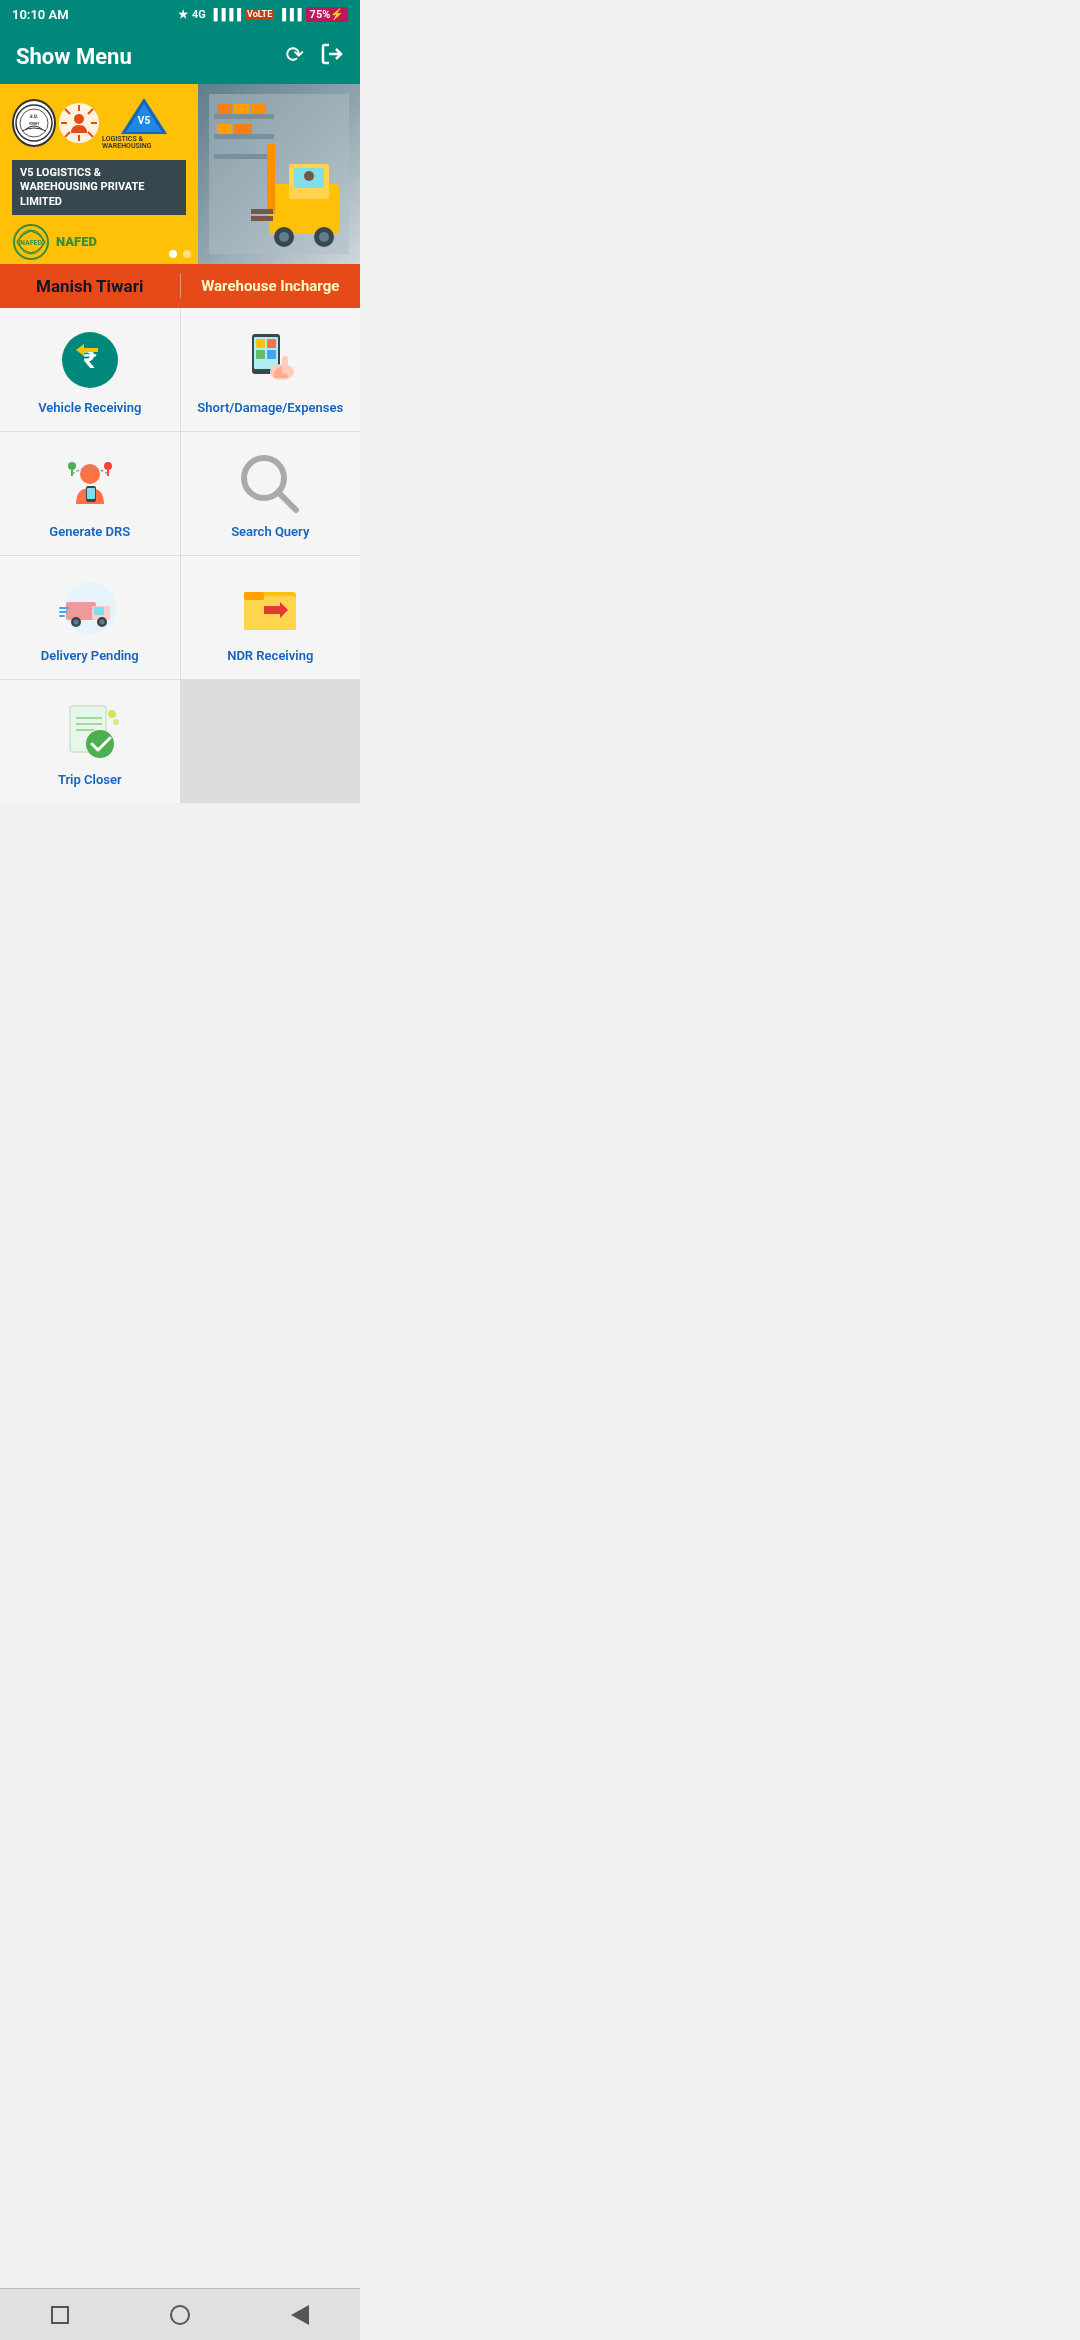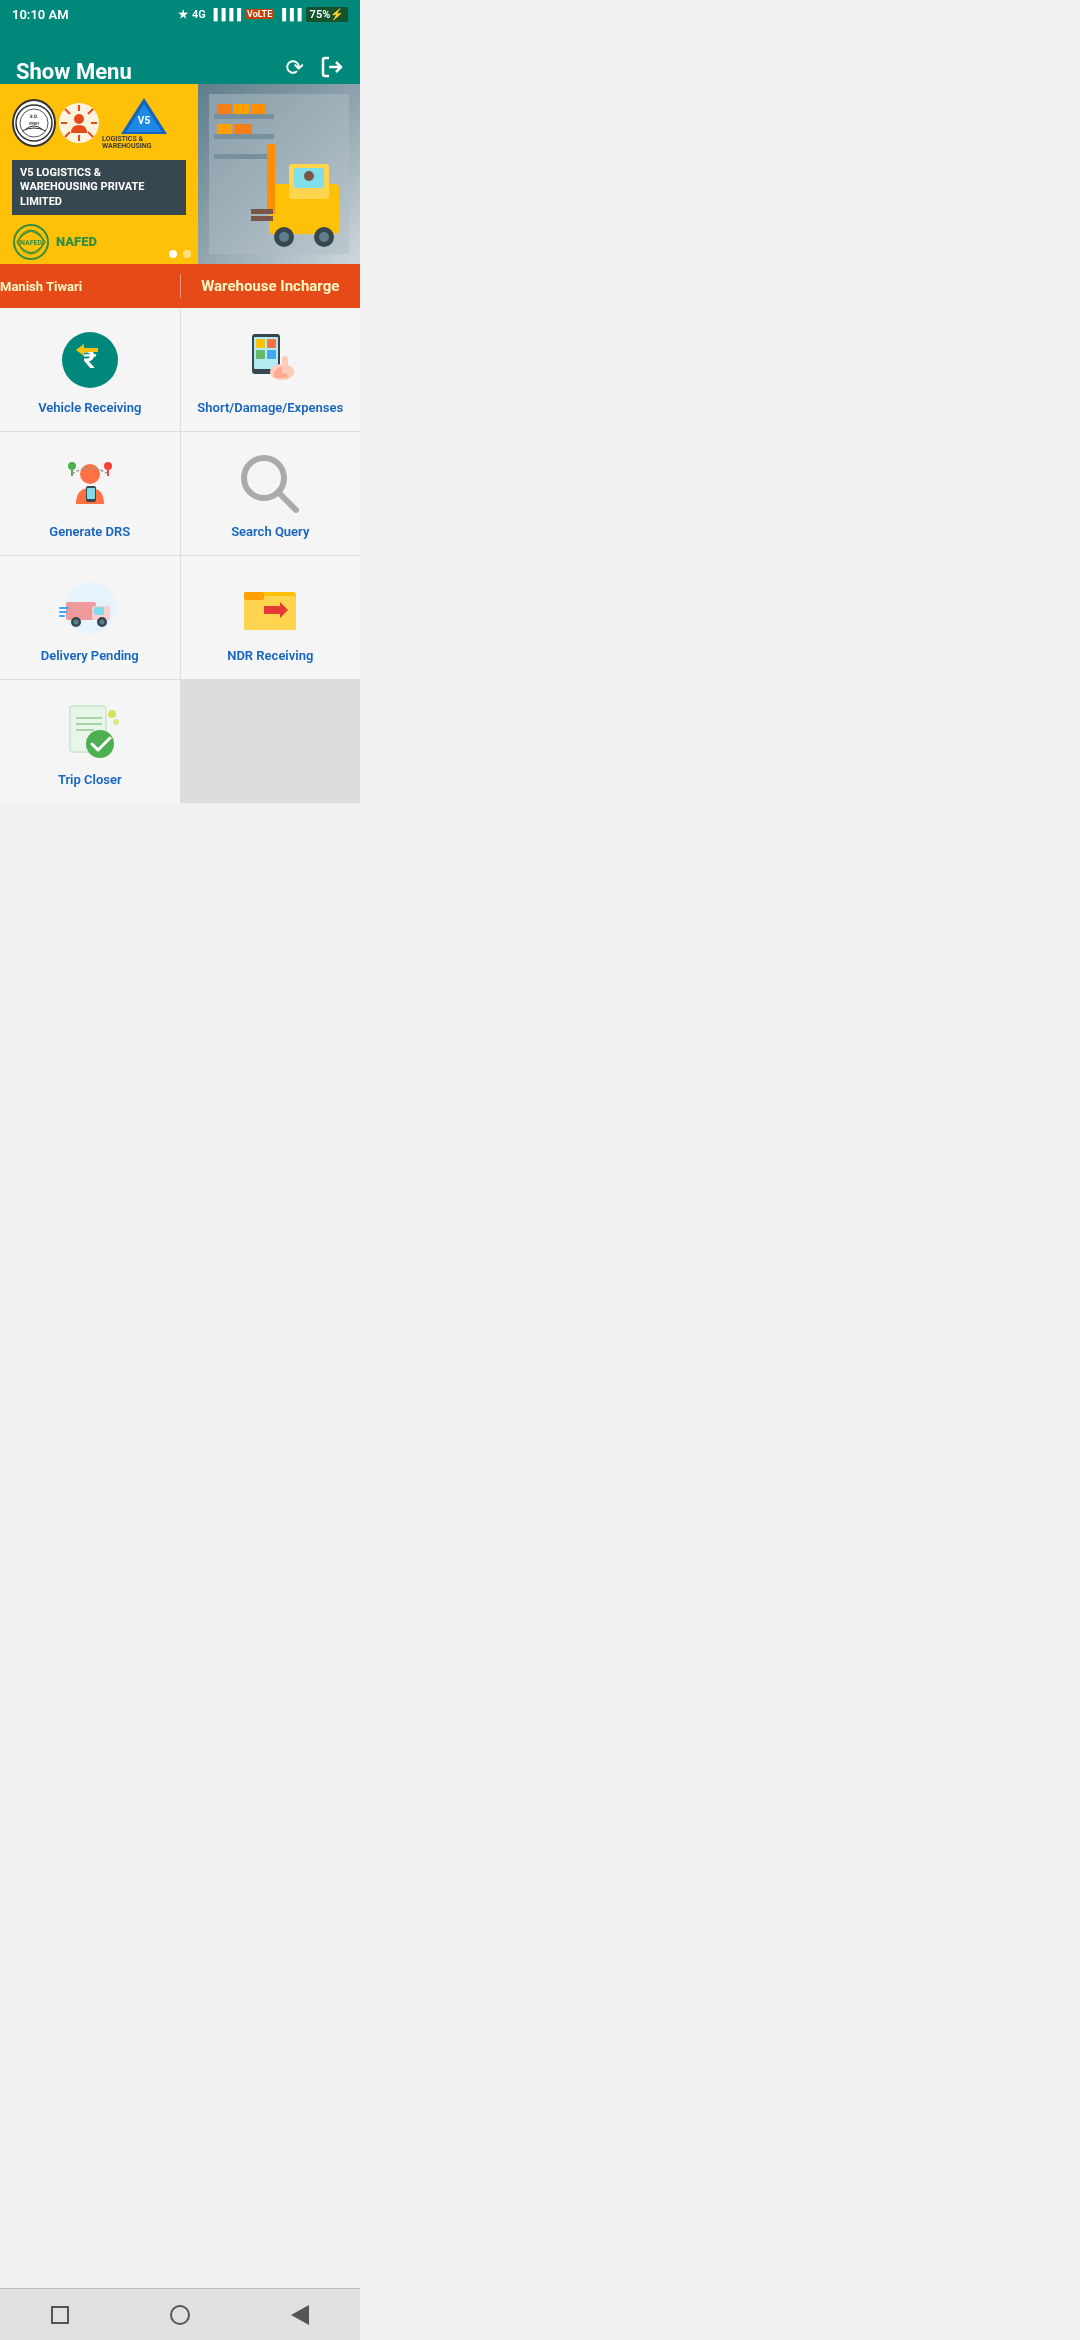"75" .battery-icon { background: #14532d -> #be185d }
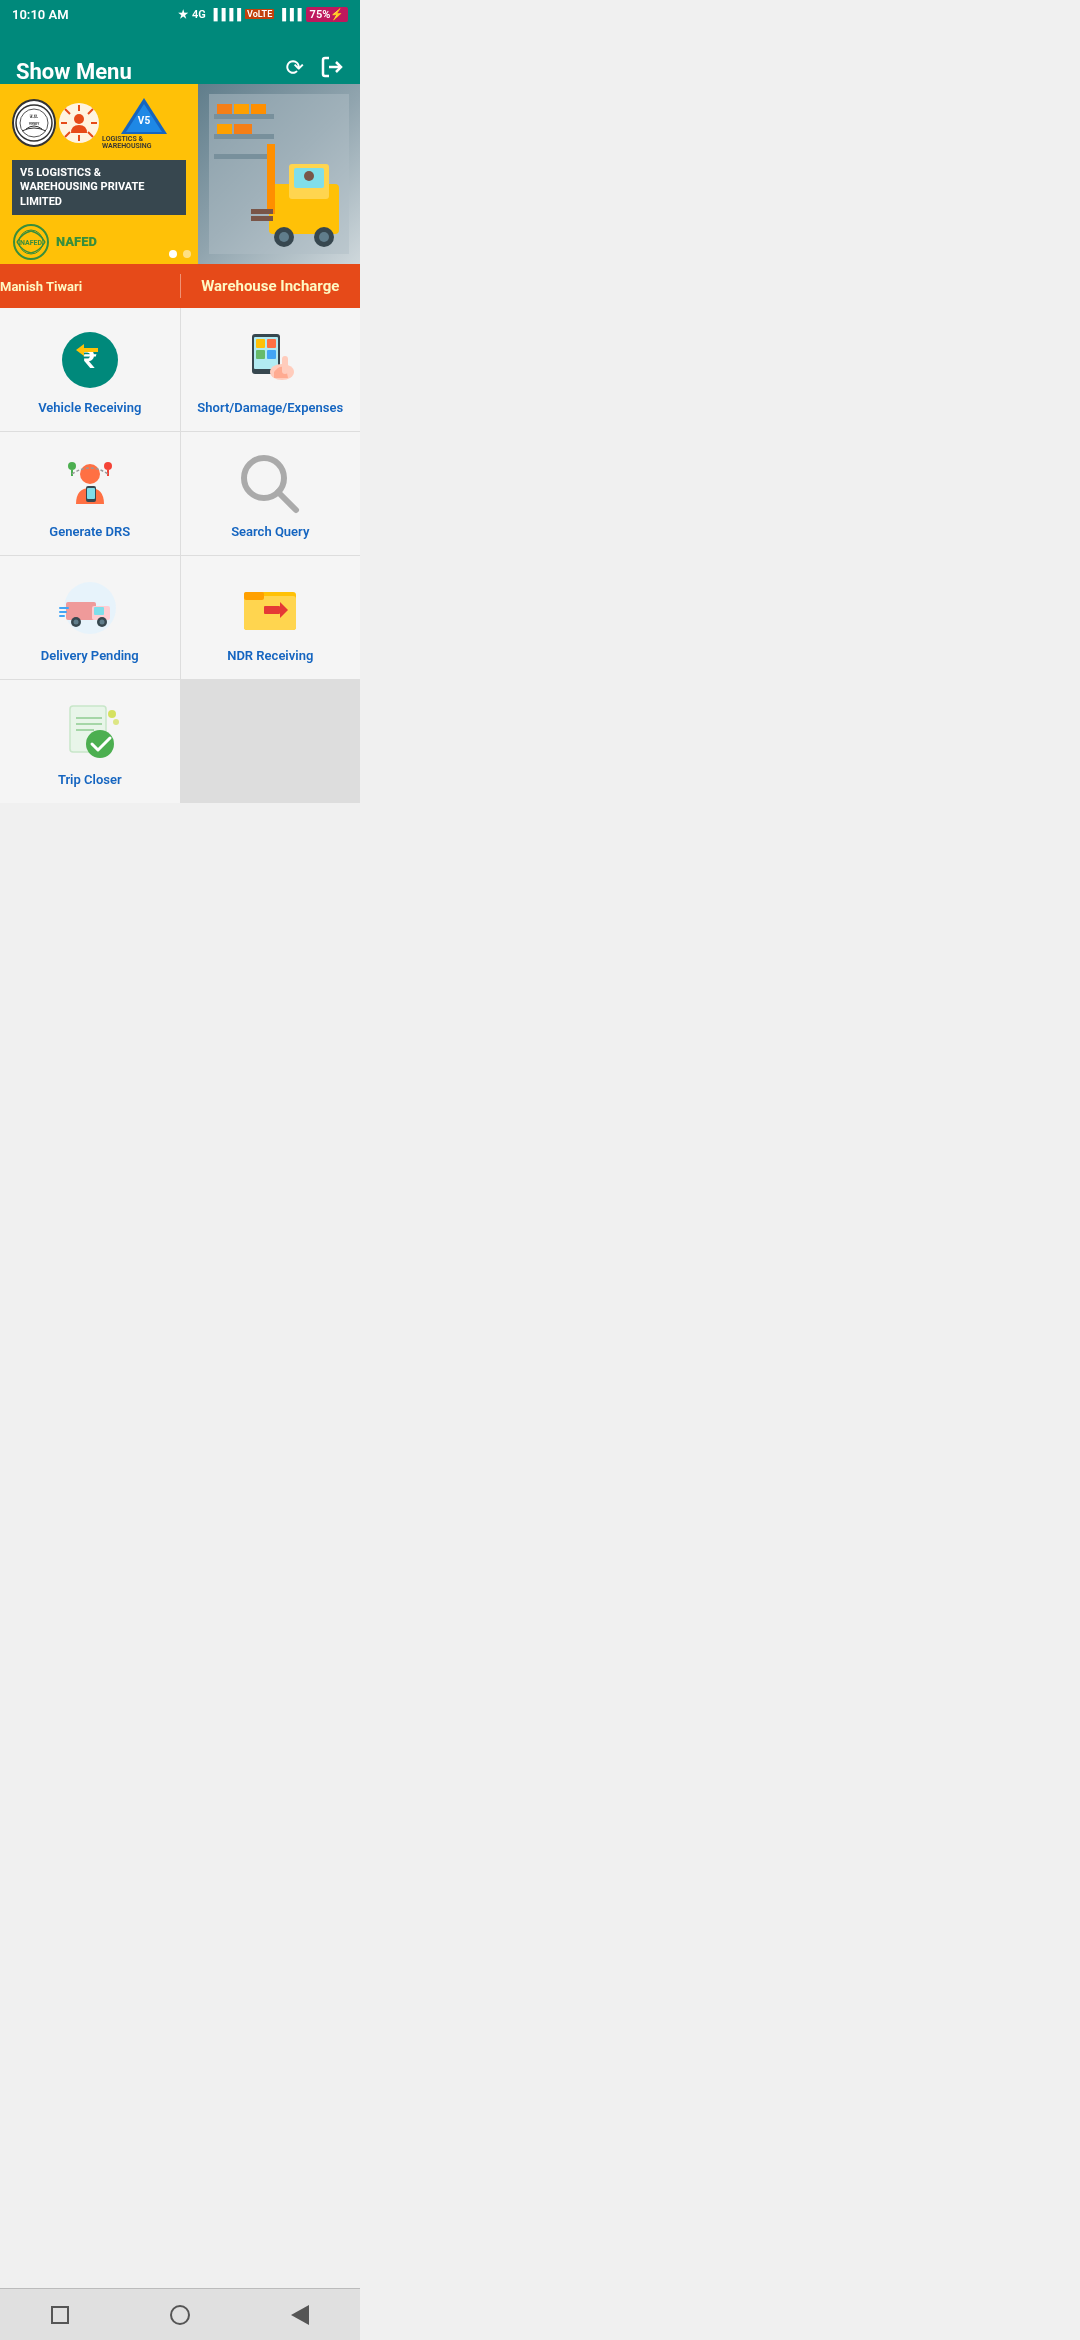"Show Menu" .header { align-items: flex-end -> center }
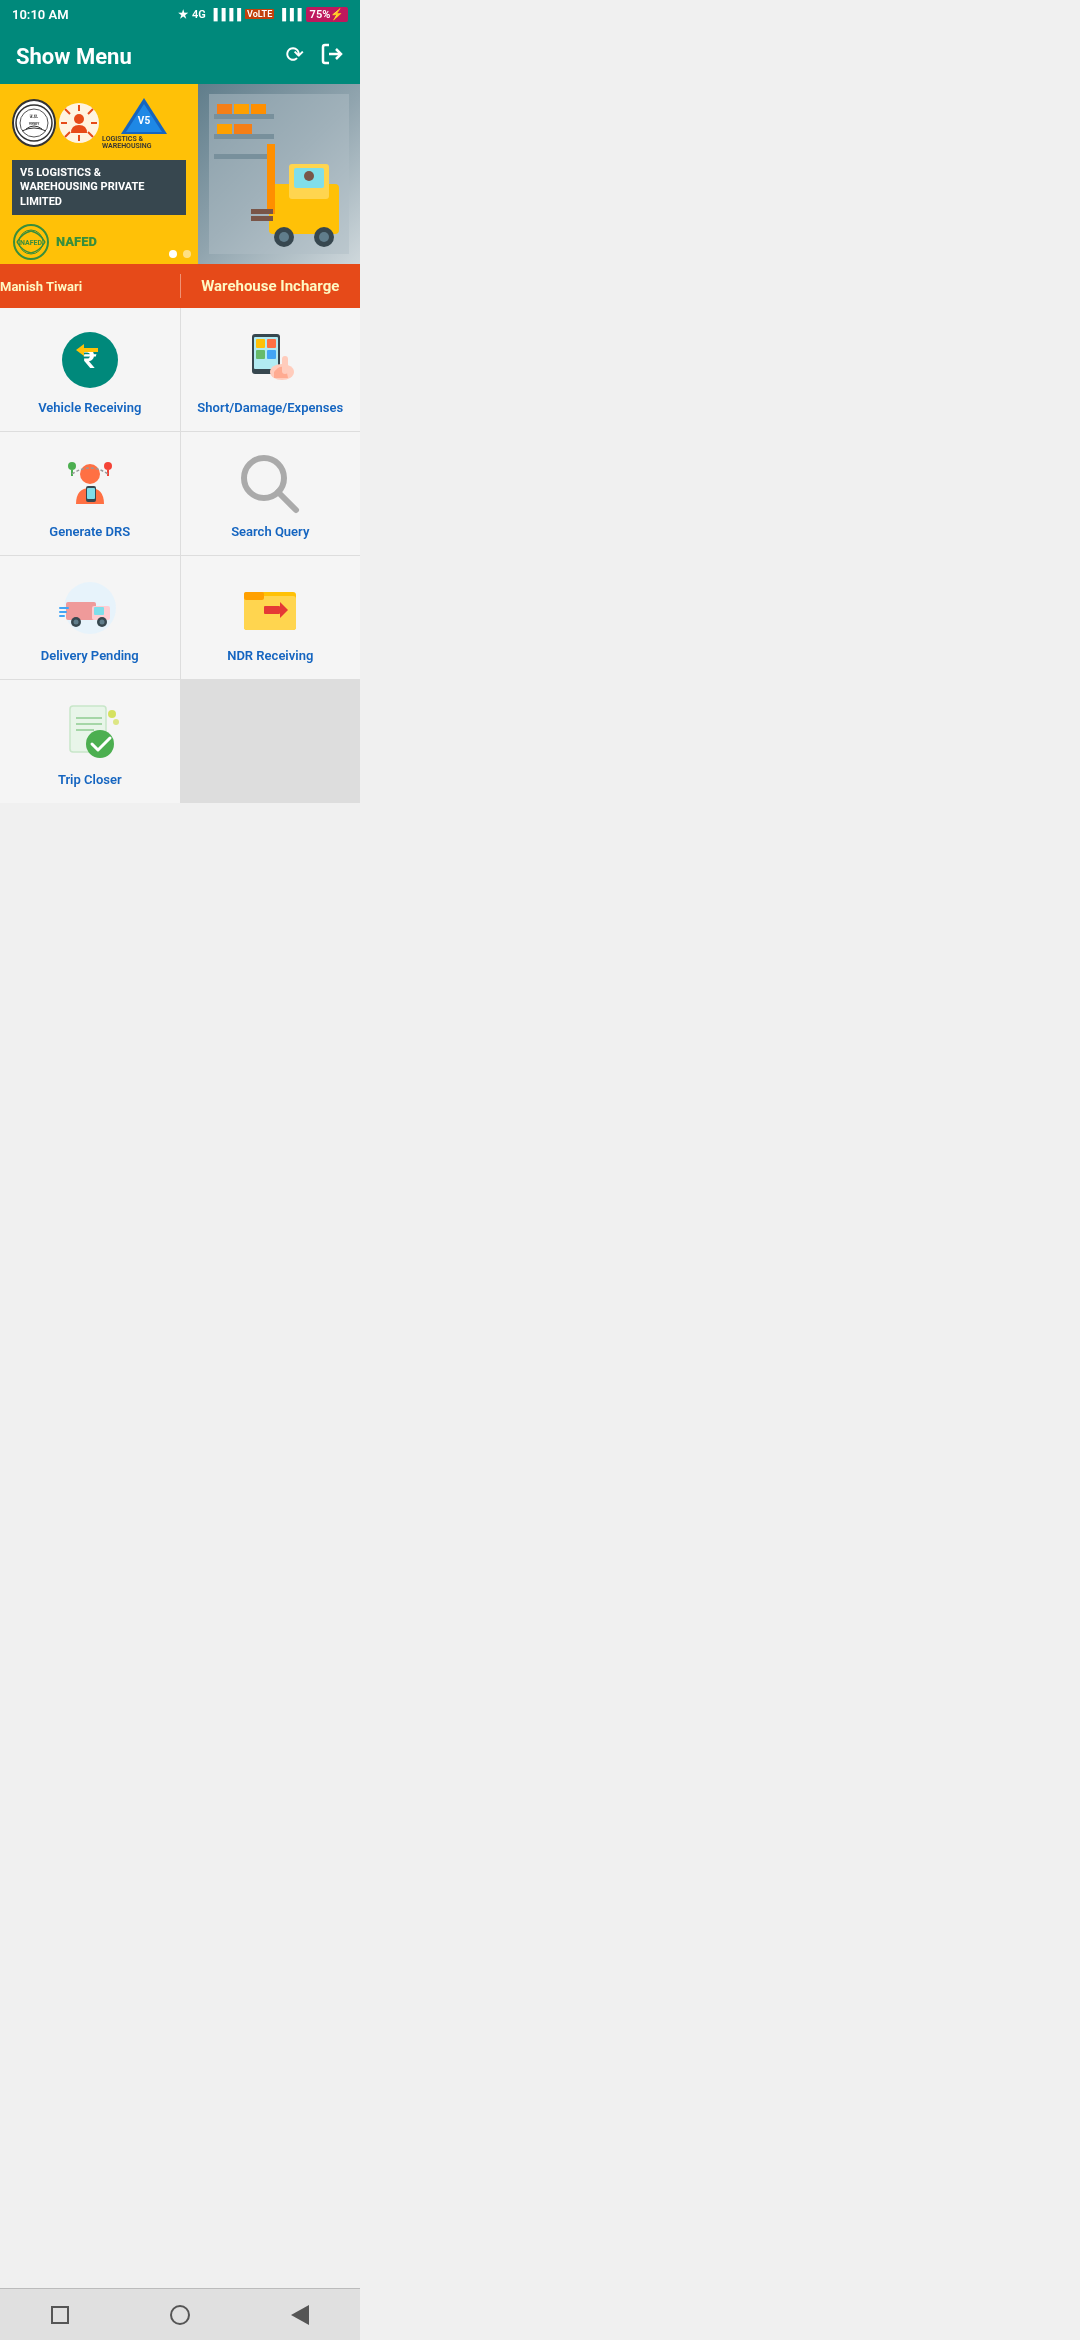"Manish Tiwari" .user-bar-name { color: #fef9c3 -> #0f172a; font-size: 13px -> 17px; text-align: left -> center }
